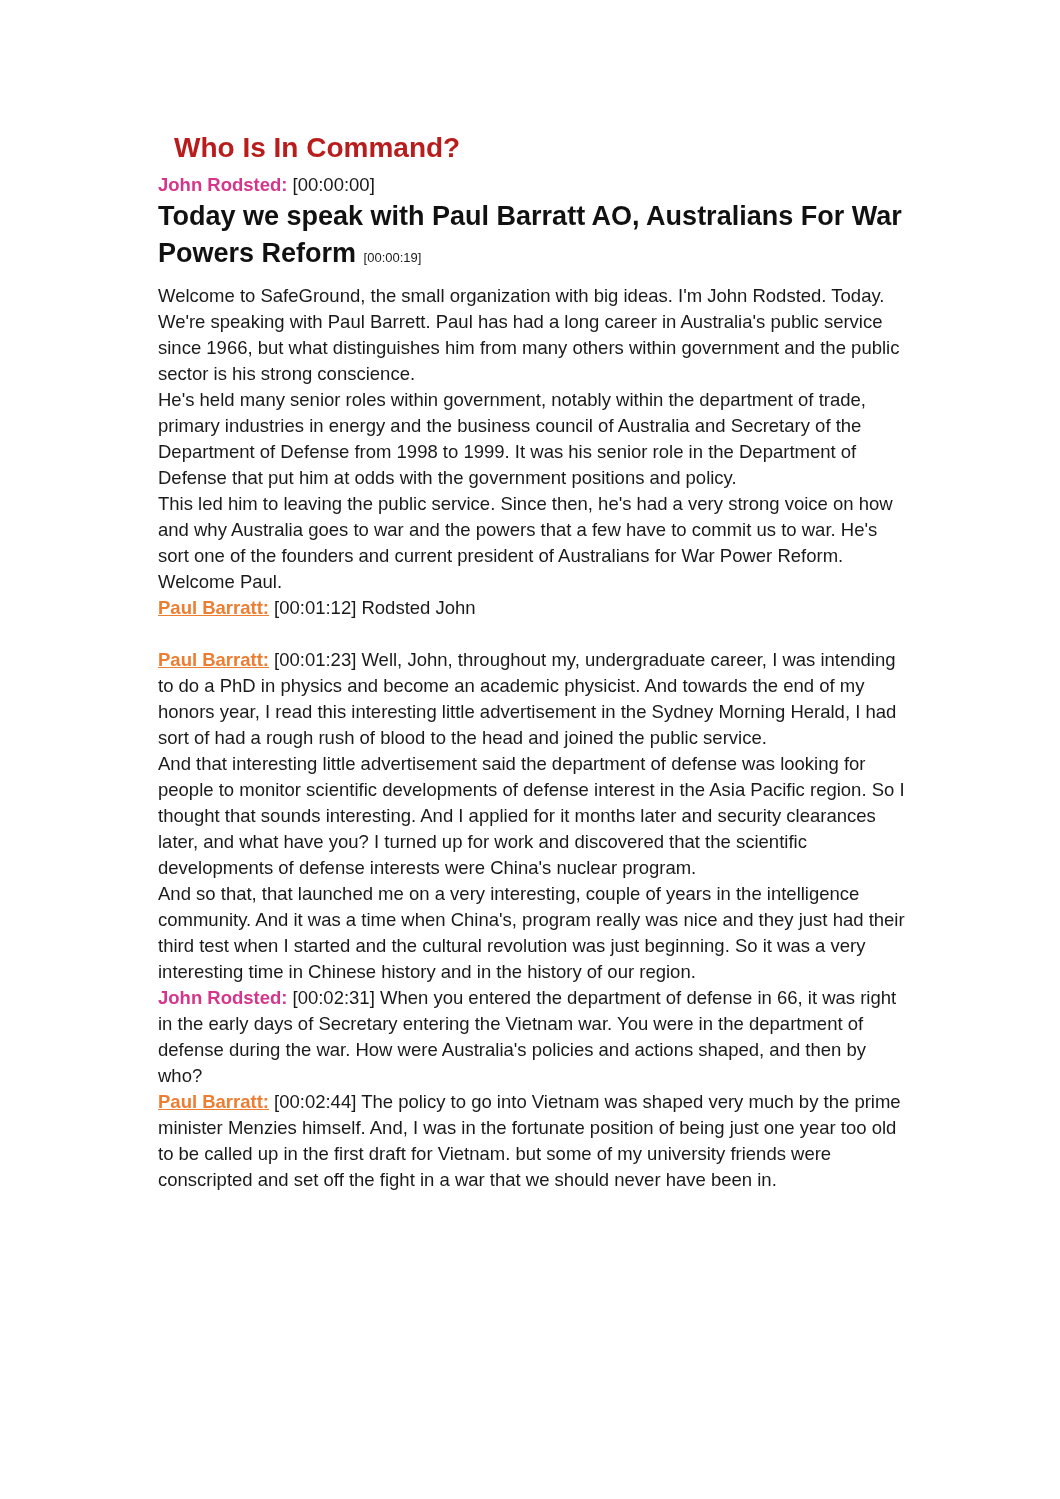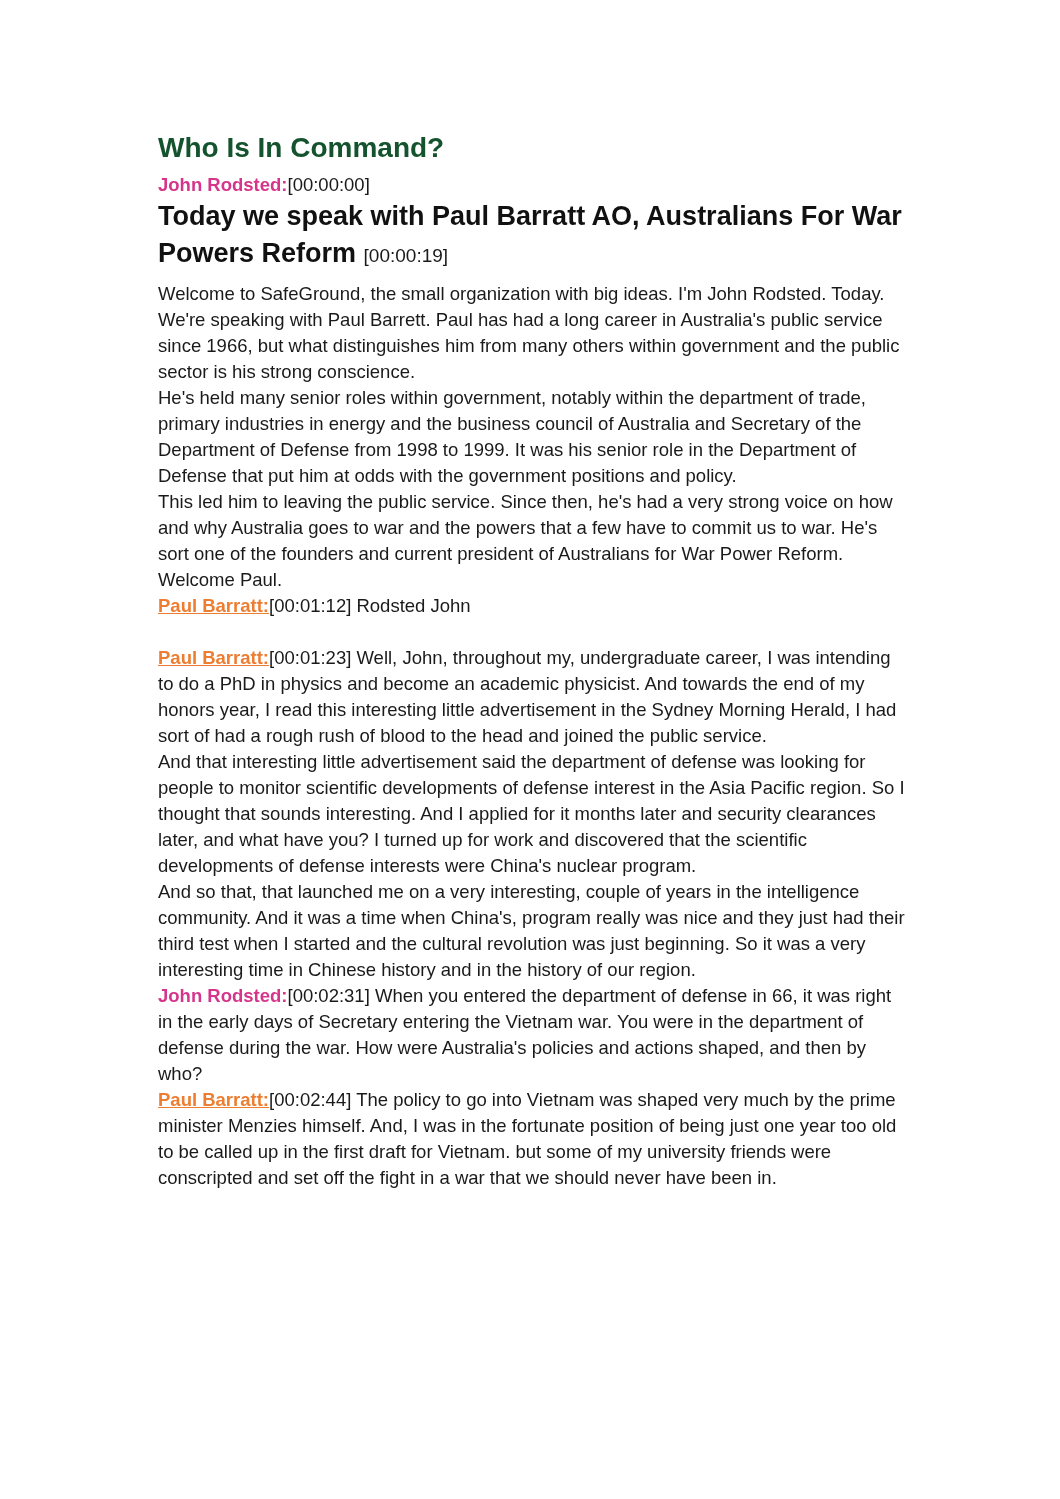"Who Is In Command?" h1.doc-title { color: #14532d -> #b91c1c; margin: 0 0 7px 0 -> 0 0 7px 16px }
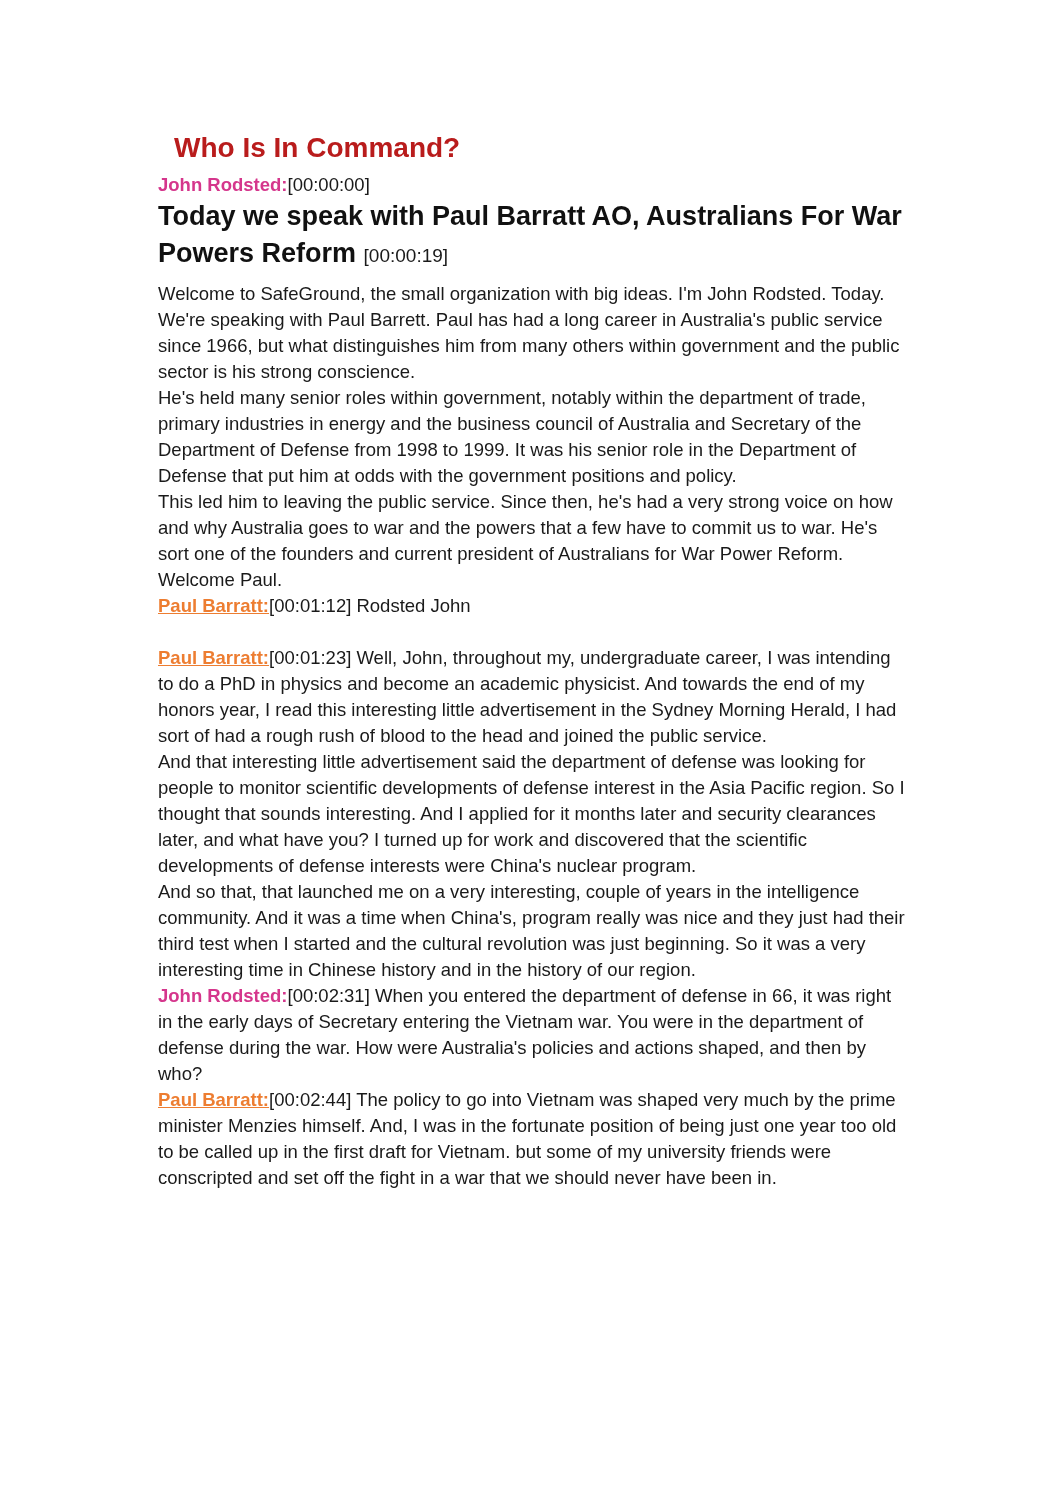"John Rodsted:" .spk:not(:empty) { margin-right: none -> 5px }
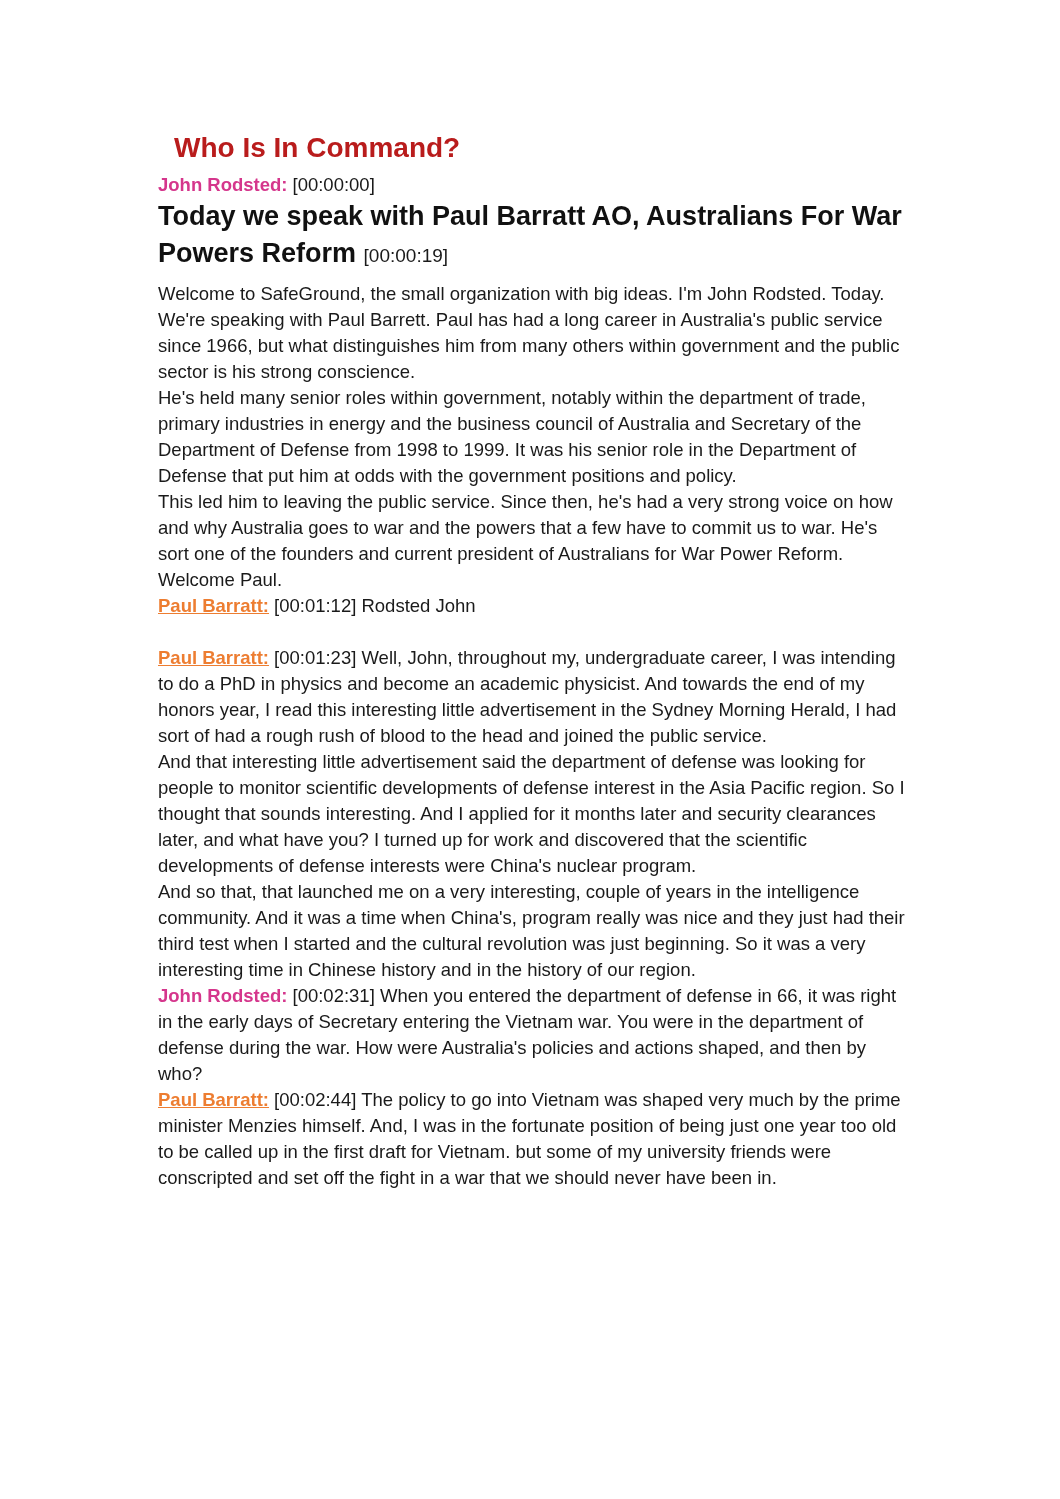"[00:00:19]" h2.doc-subtitle .ts { font-size: 19px -> 13px }
